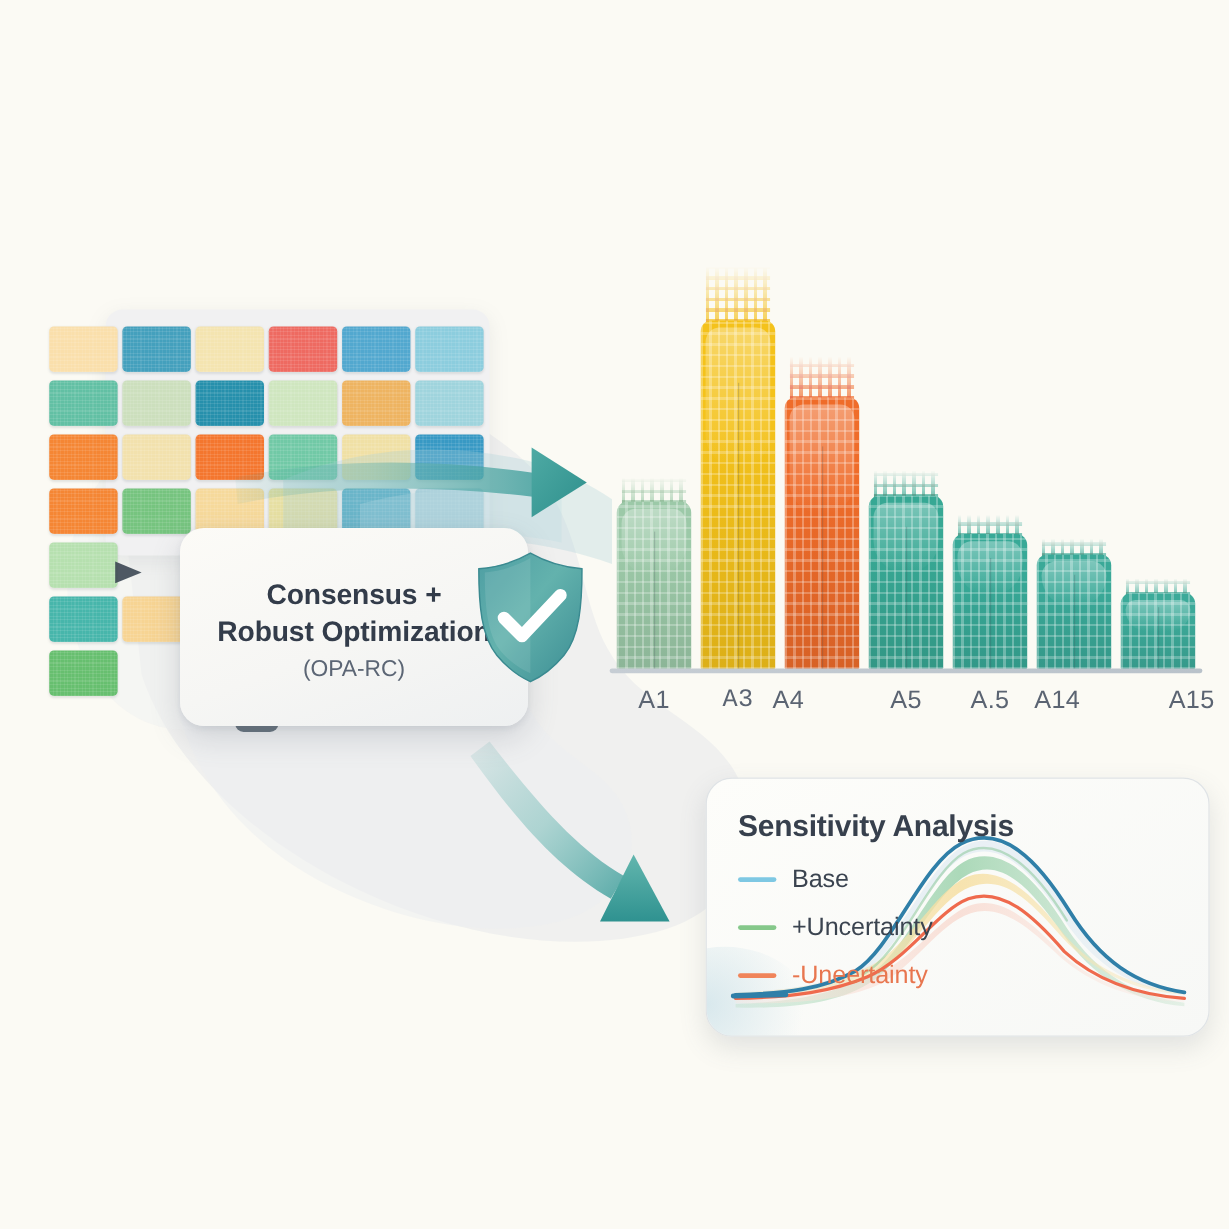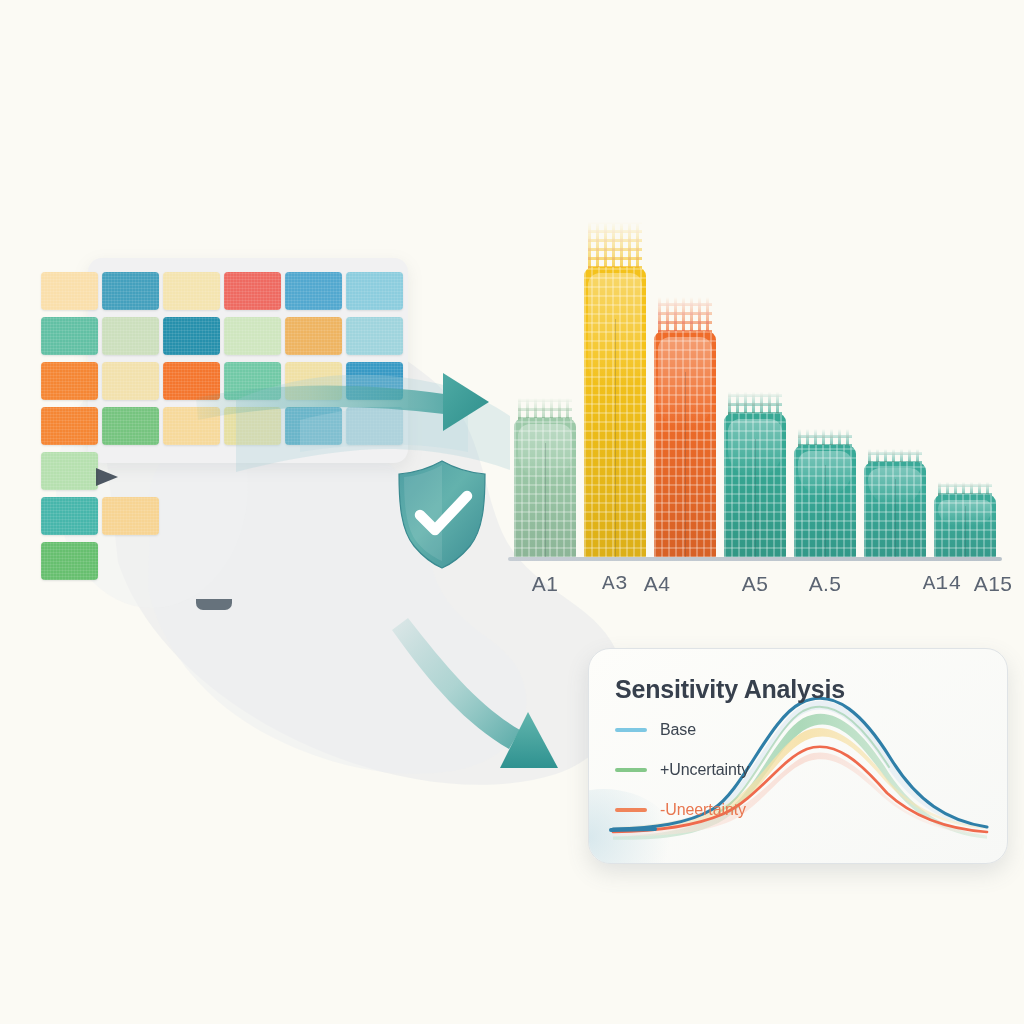"Consensus +" div { html: none -> <div> <div> <div>Consensus +</div> <div>Robust Optimization</div> <div>(OPA-RC)</div> </div> </div> }
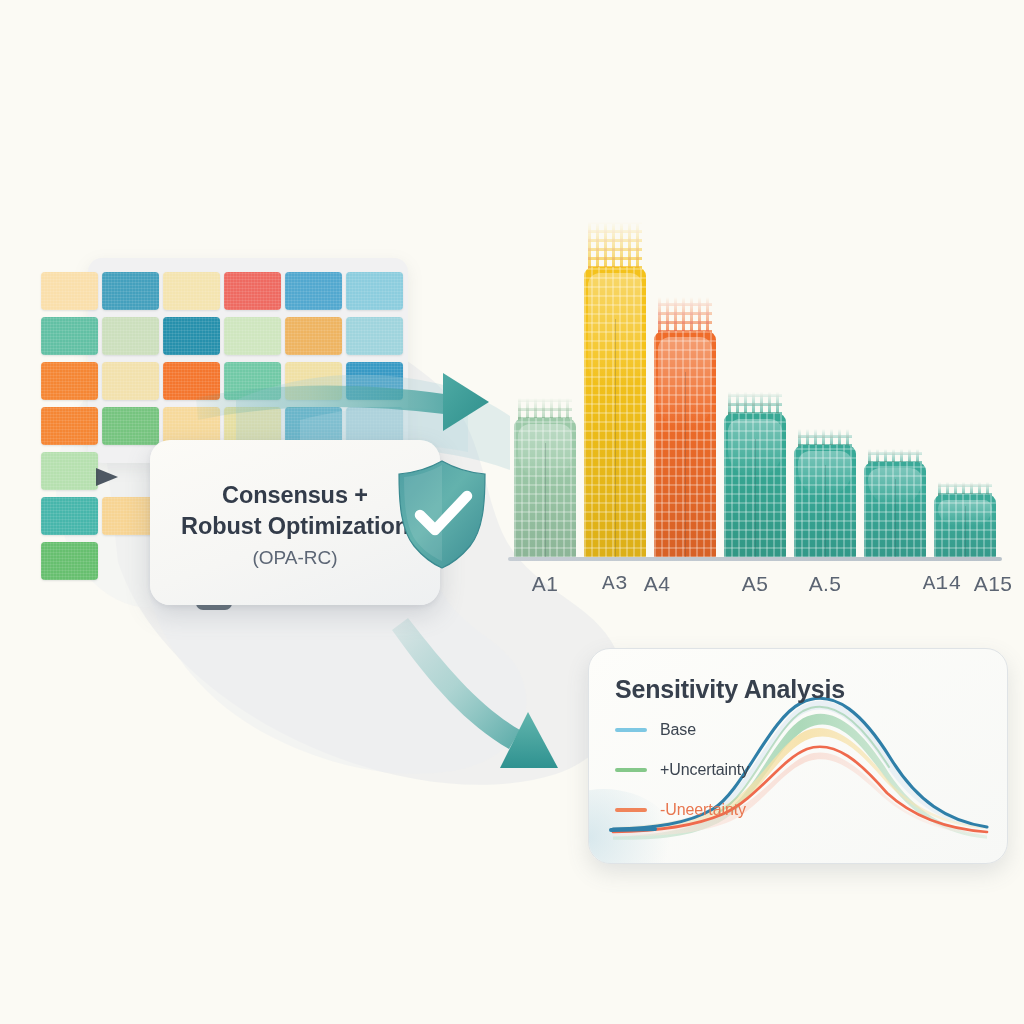"A14" div.bar-label { font-family: Liberation Mono, monospace -> none; left: 902px -> 841px }
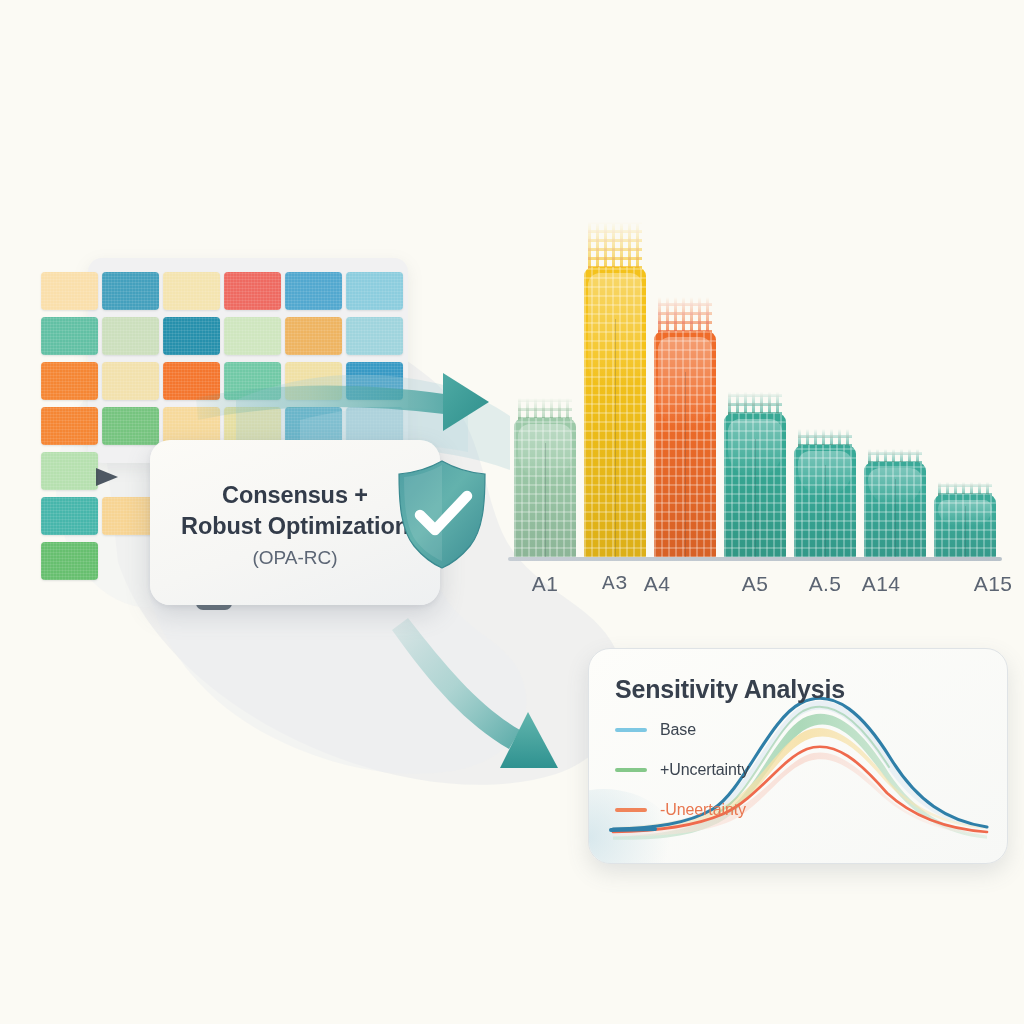"Base" .legend-label { font-size: 16px -> 21px }
